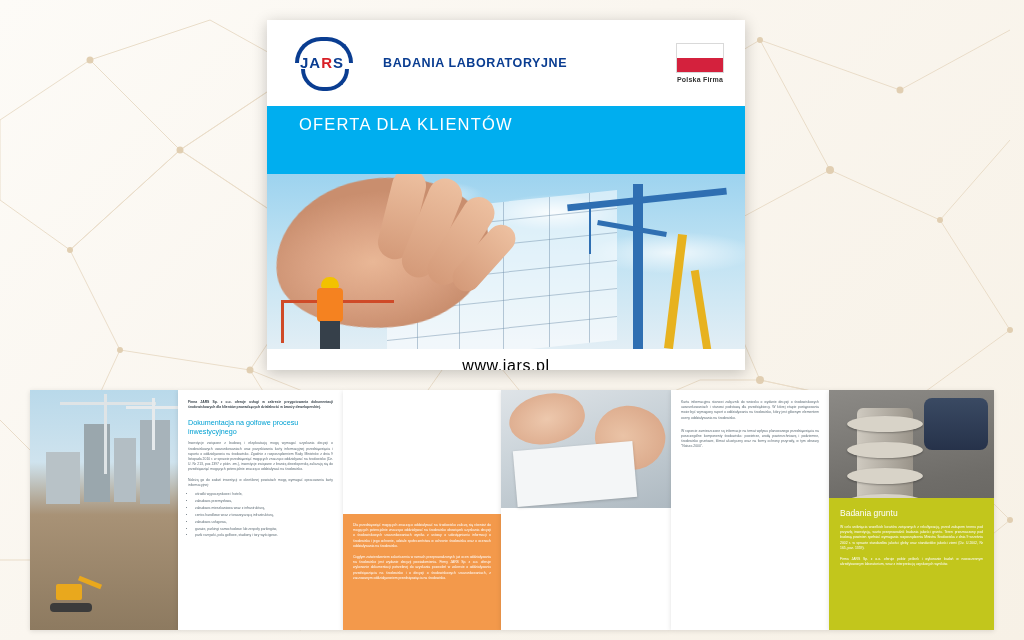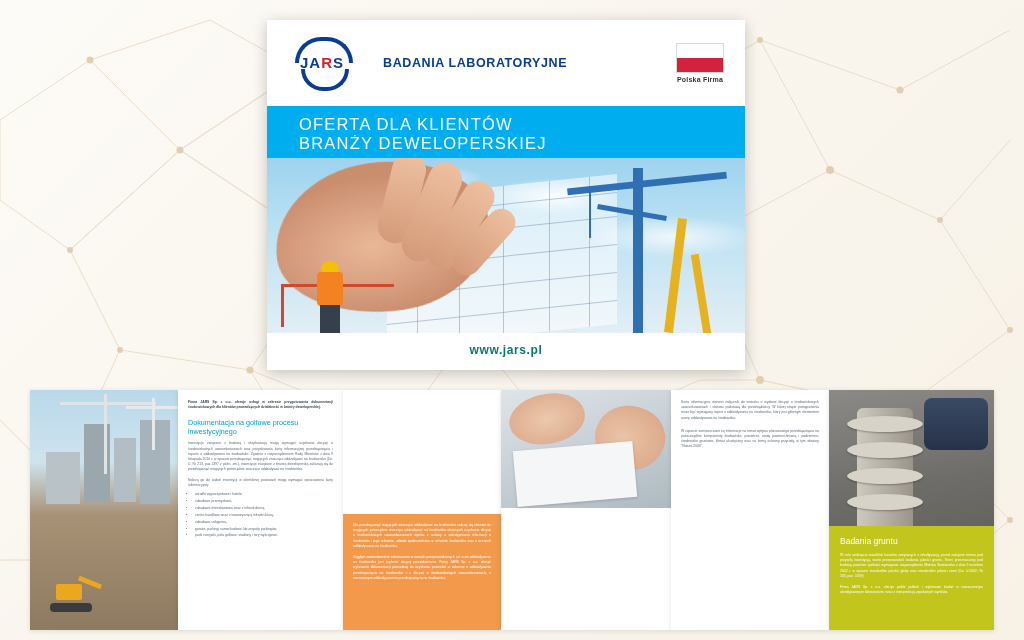"OFERTA DLA KLIENTÓW" .cover-band { height: 52px -> 68px }
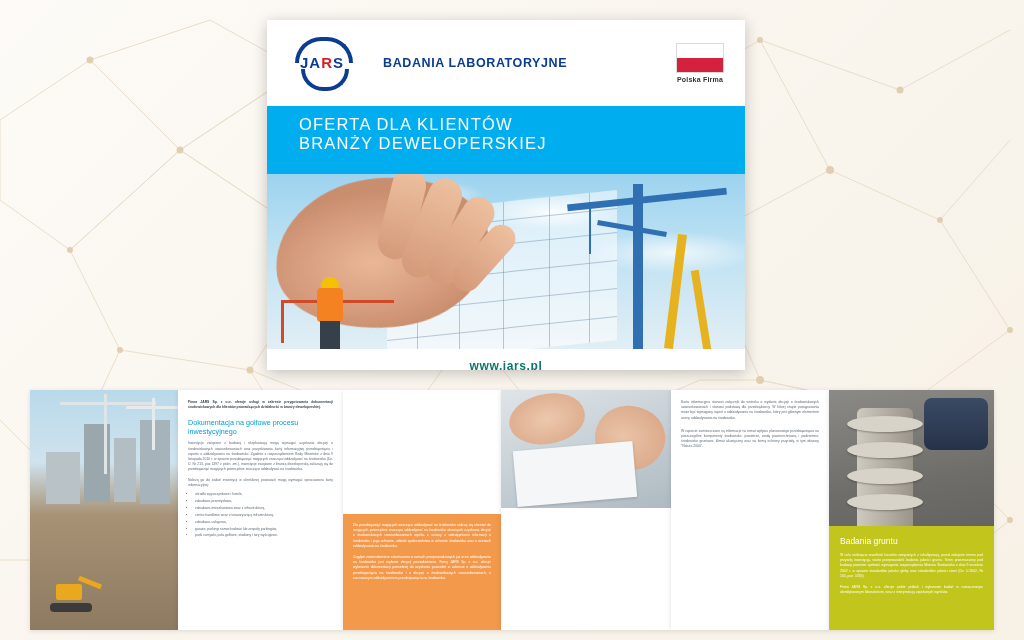"BRANŻY DEWELOPERSKIEJ" div.band-l2 { html: <div>BRANŻY DEWELOPERSKIEJ</div> -> none }
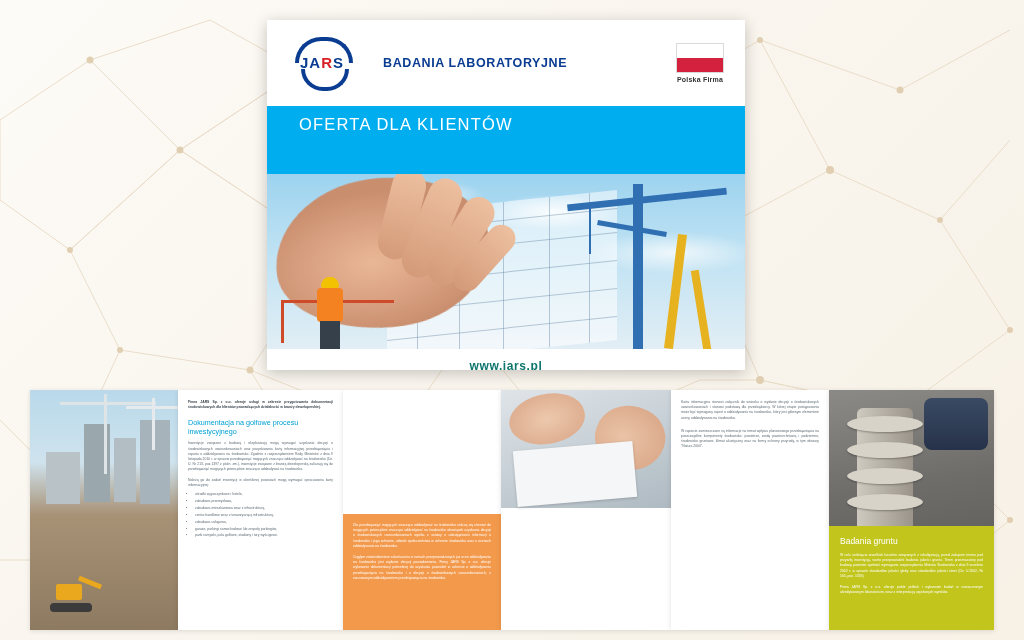"www.jars.pl" .cover-url { color: #0f766e -> #000000; font-size: 12px -> 16px; font-weight: bold -> normal }
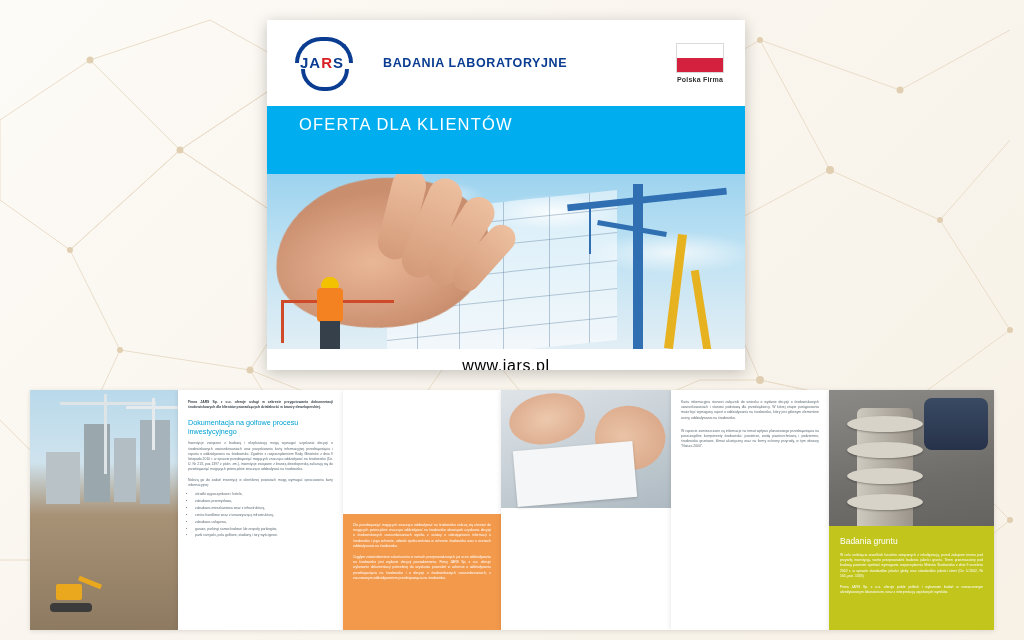"Badania gruntu" .olive-block { height: 104px -> 132px }
